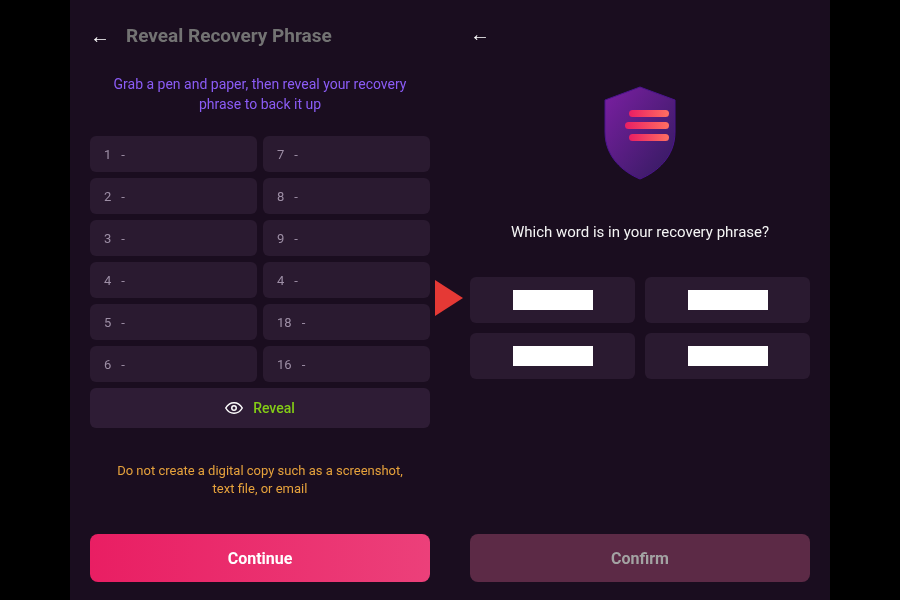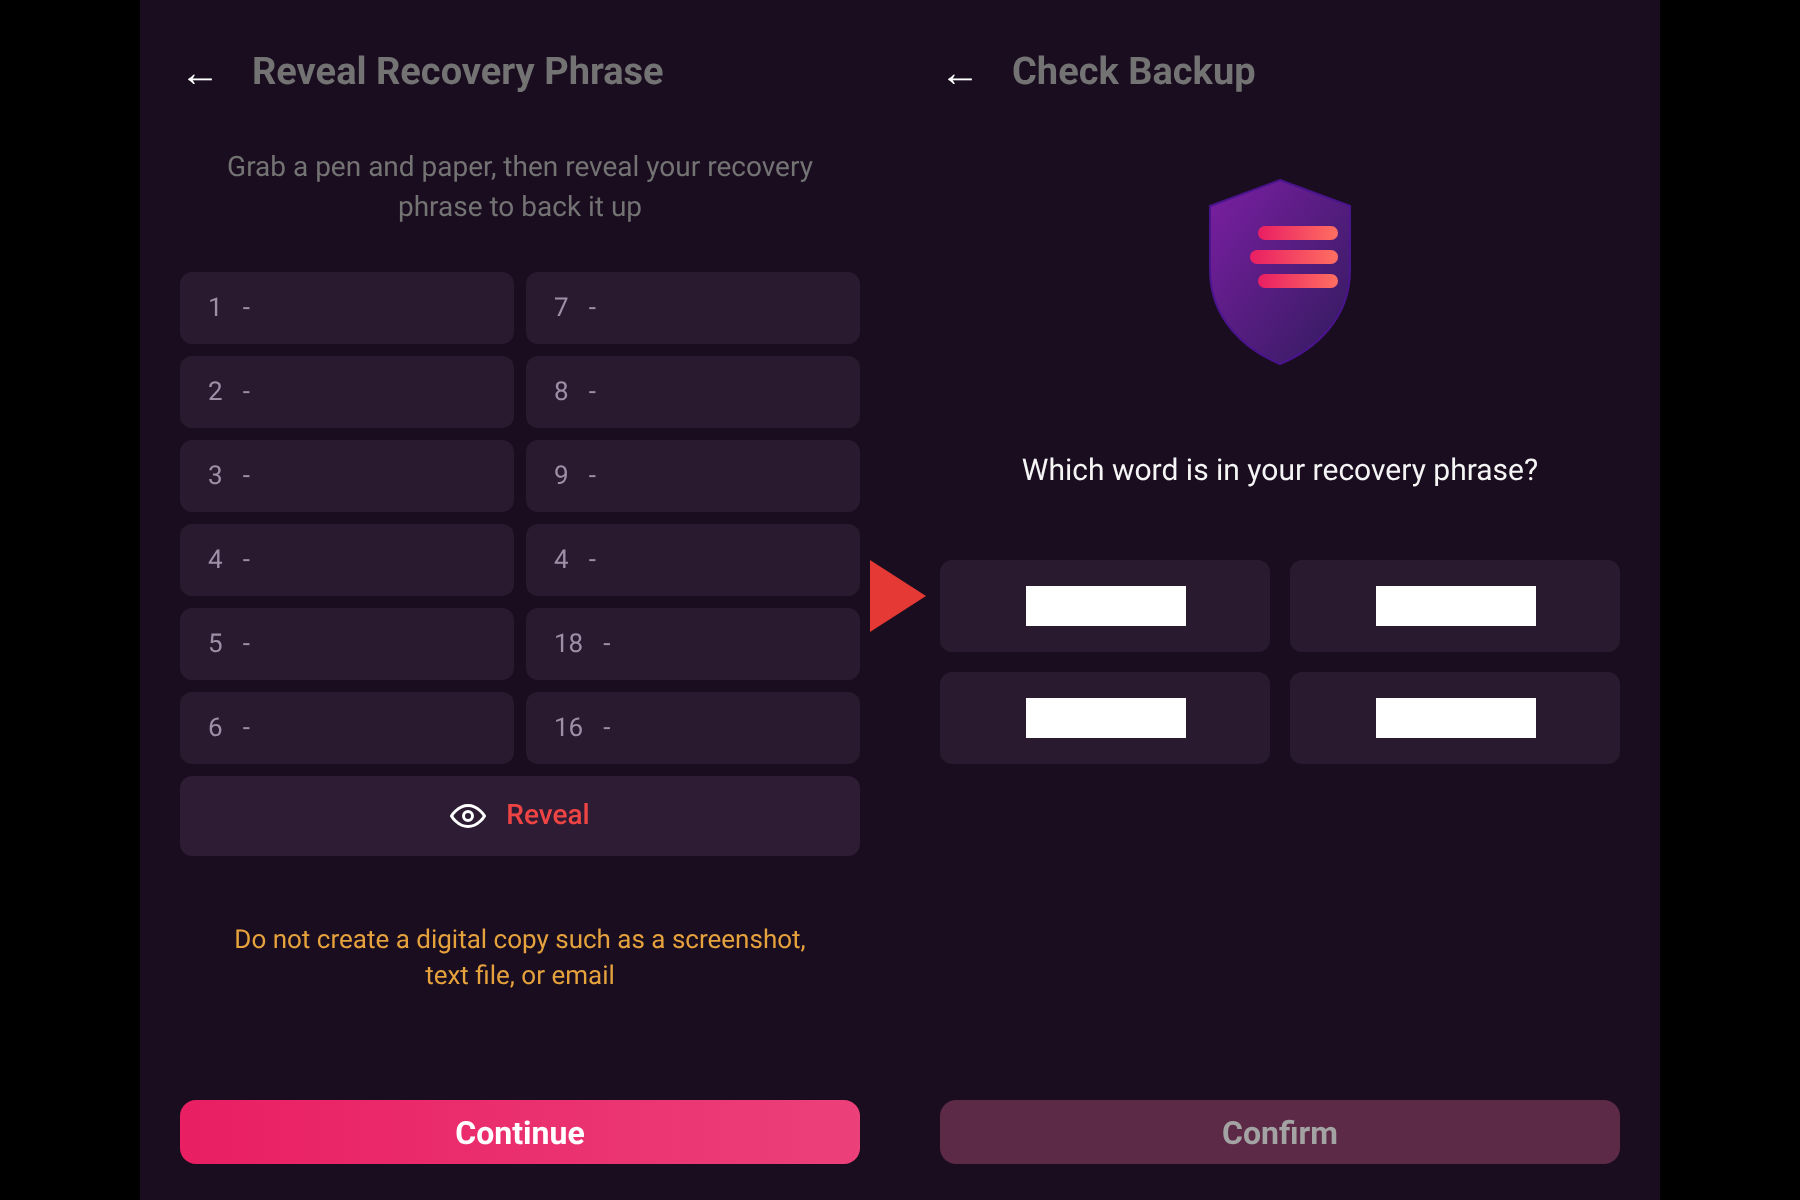"Check Backup" span.title { html: <span>Check Backup</span> -> none }
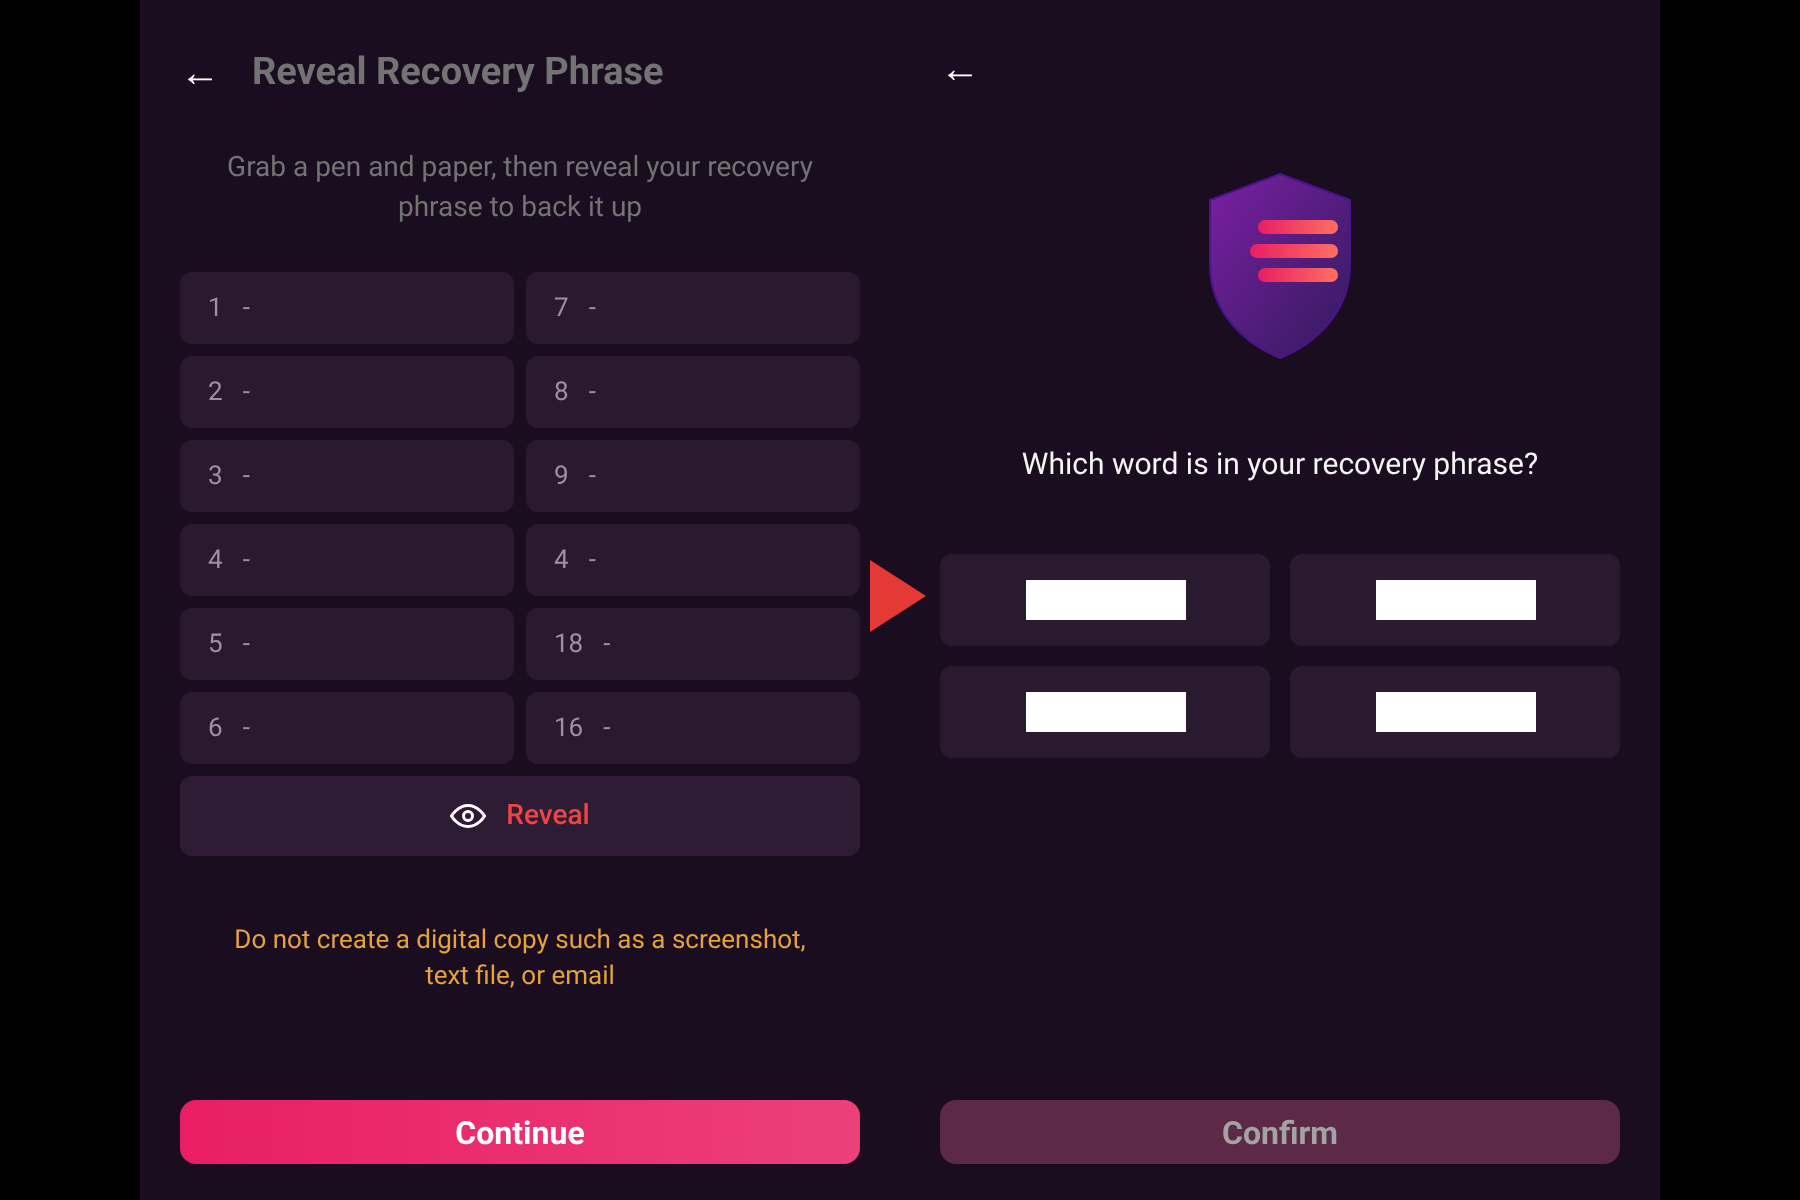"Grab a pen and paper," .instruction { color: #737373 -> #8b5cf6 }
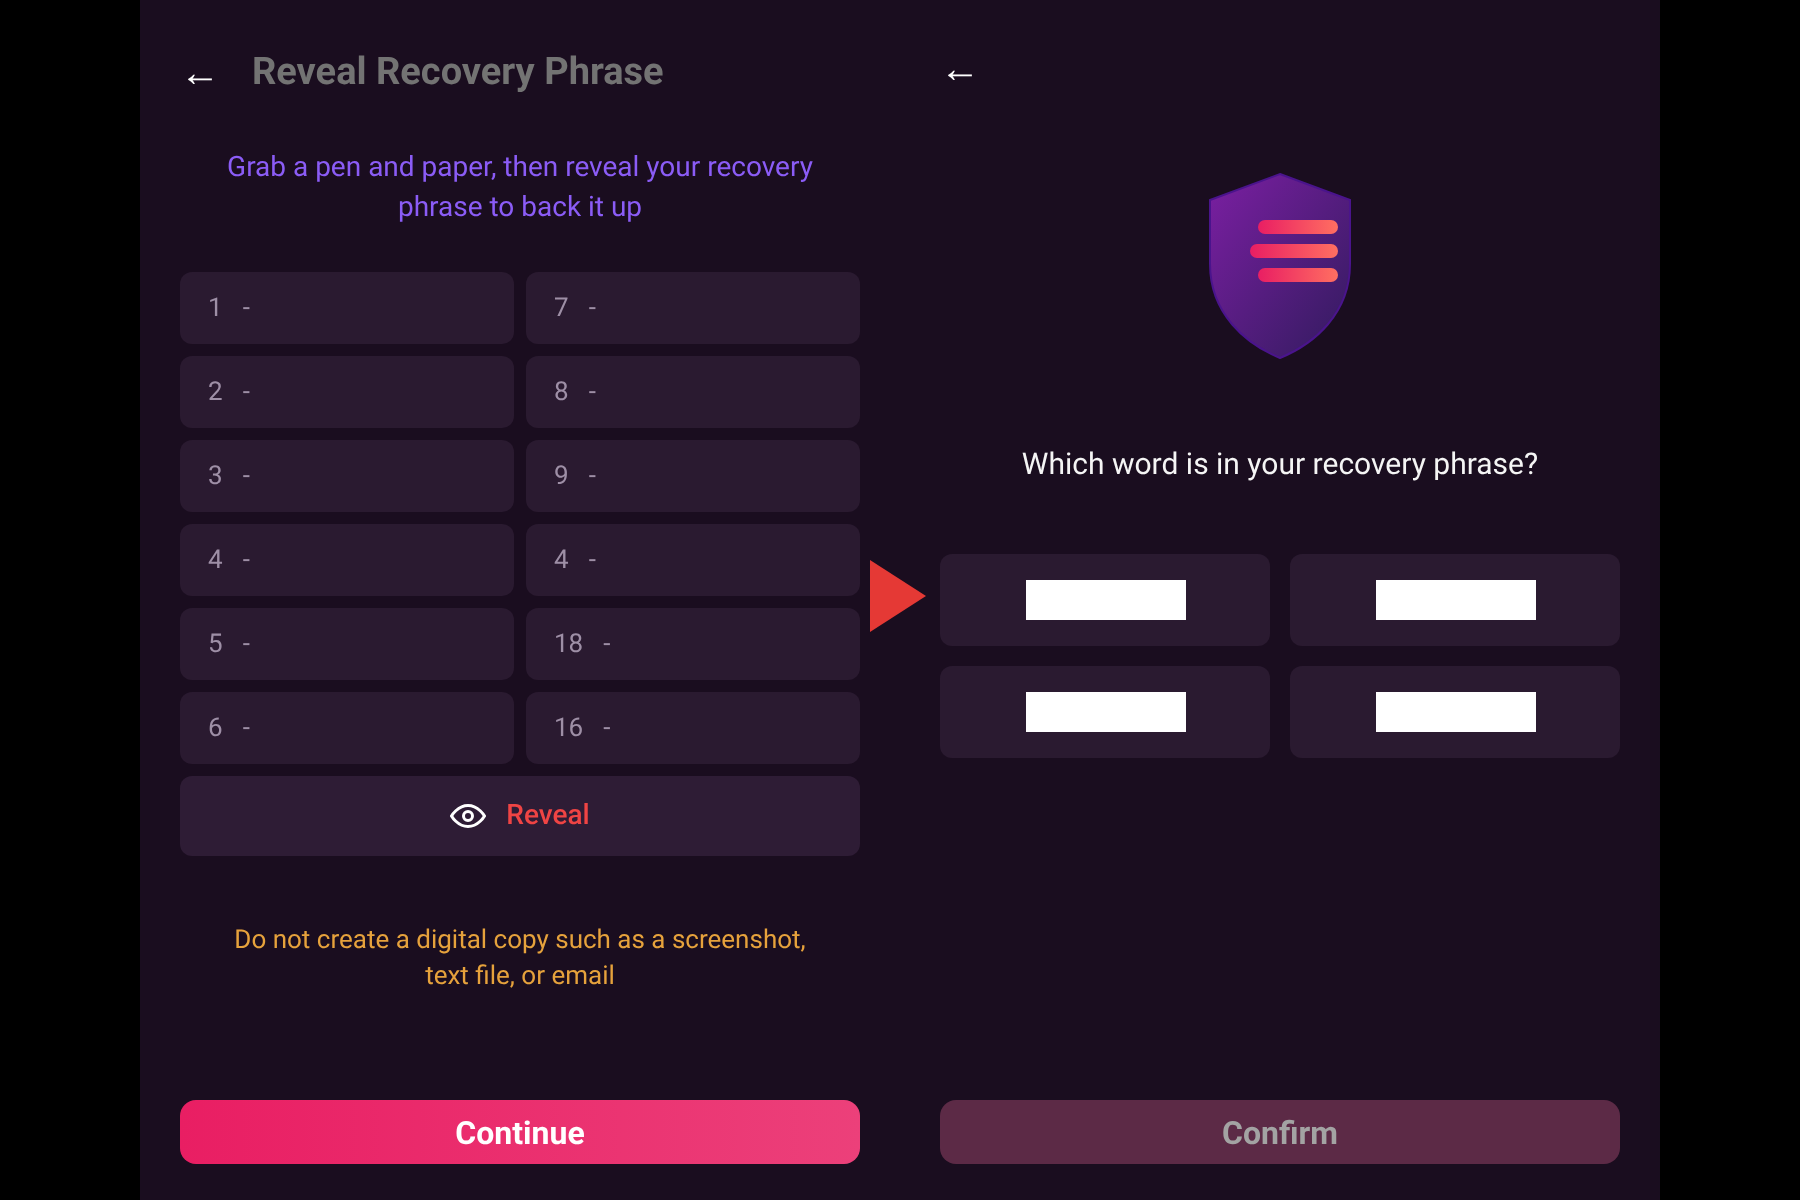"Reveal" .reveal-btn { color: #ef4444 -> #84cc16 }
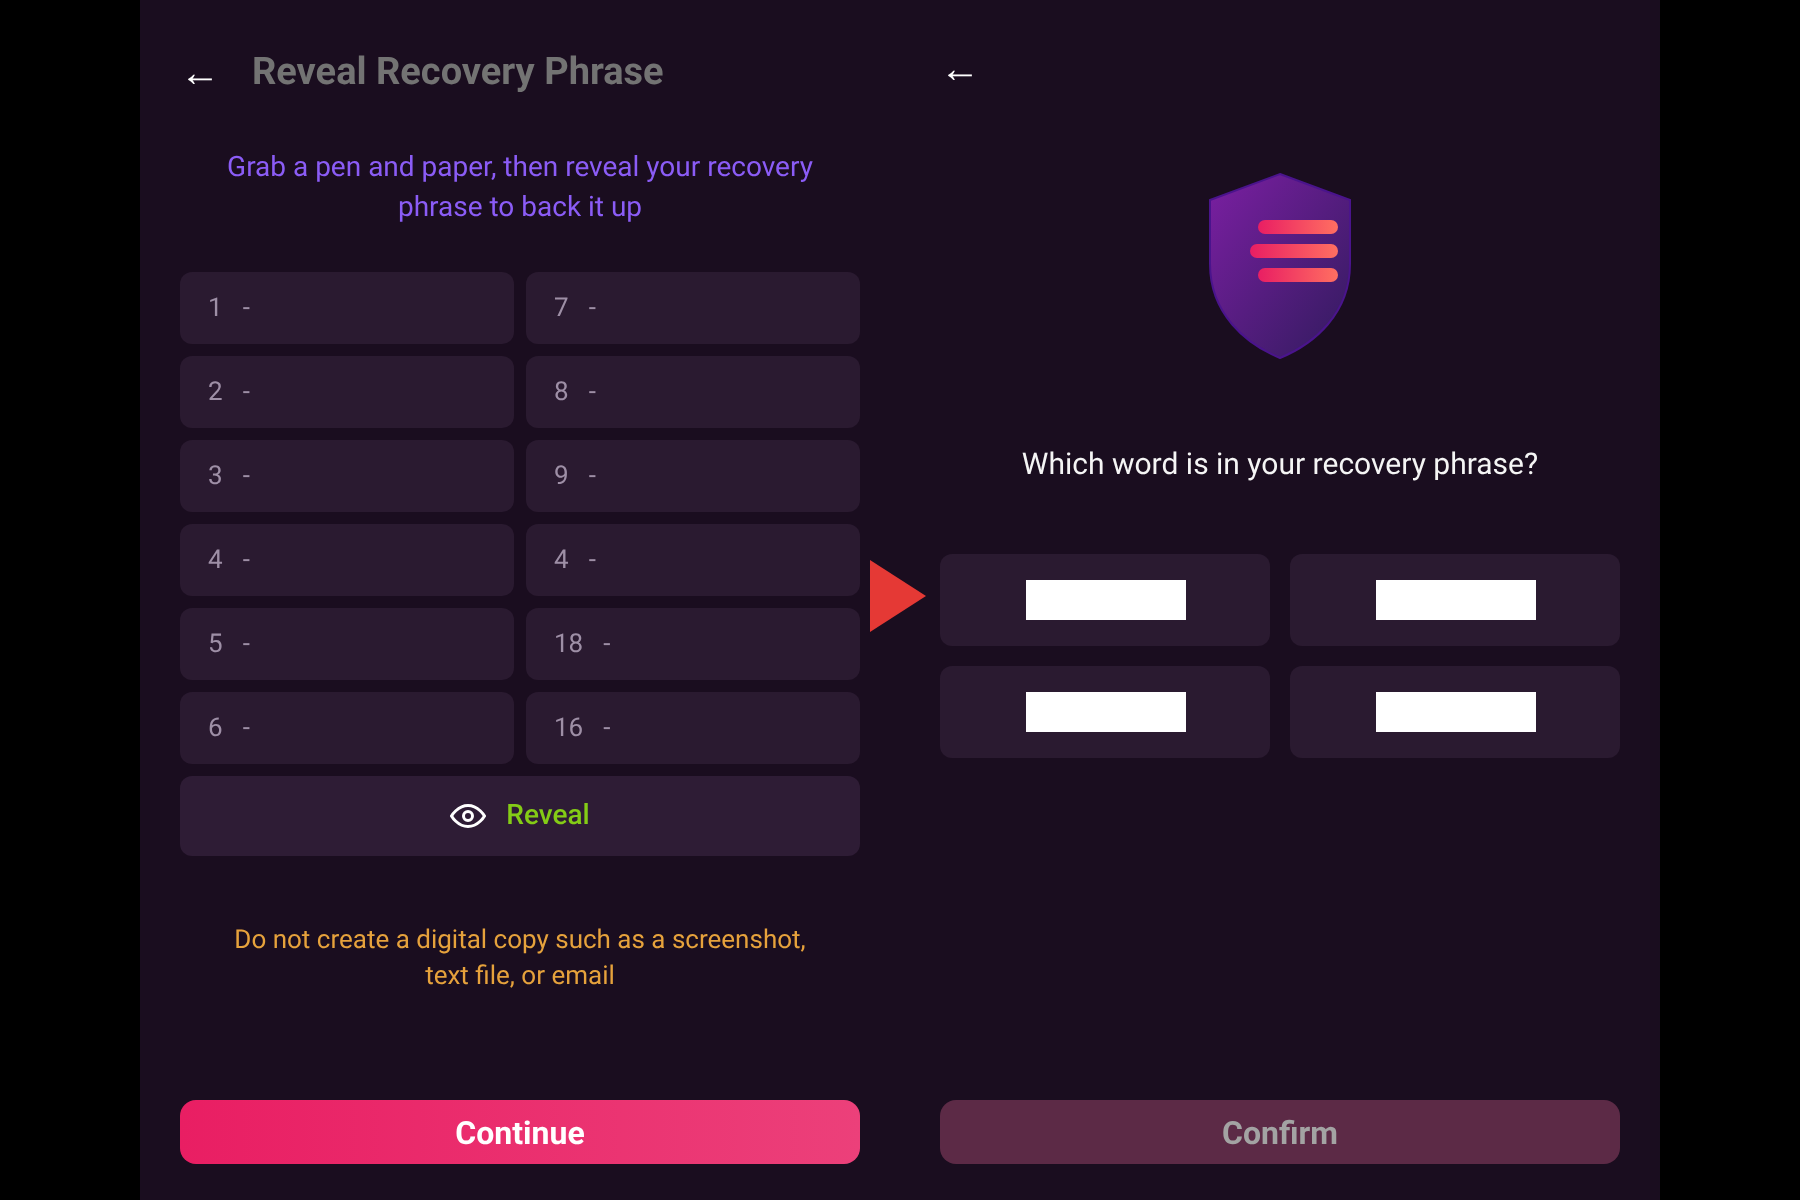"Continue" .primary-btn { height: 32px -> 48px }
